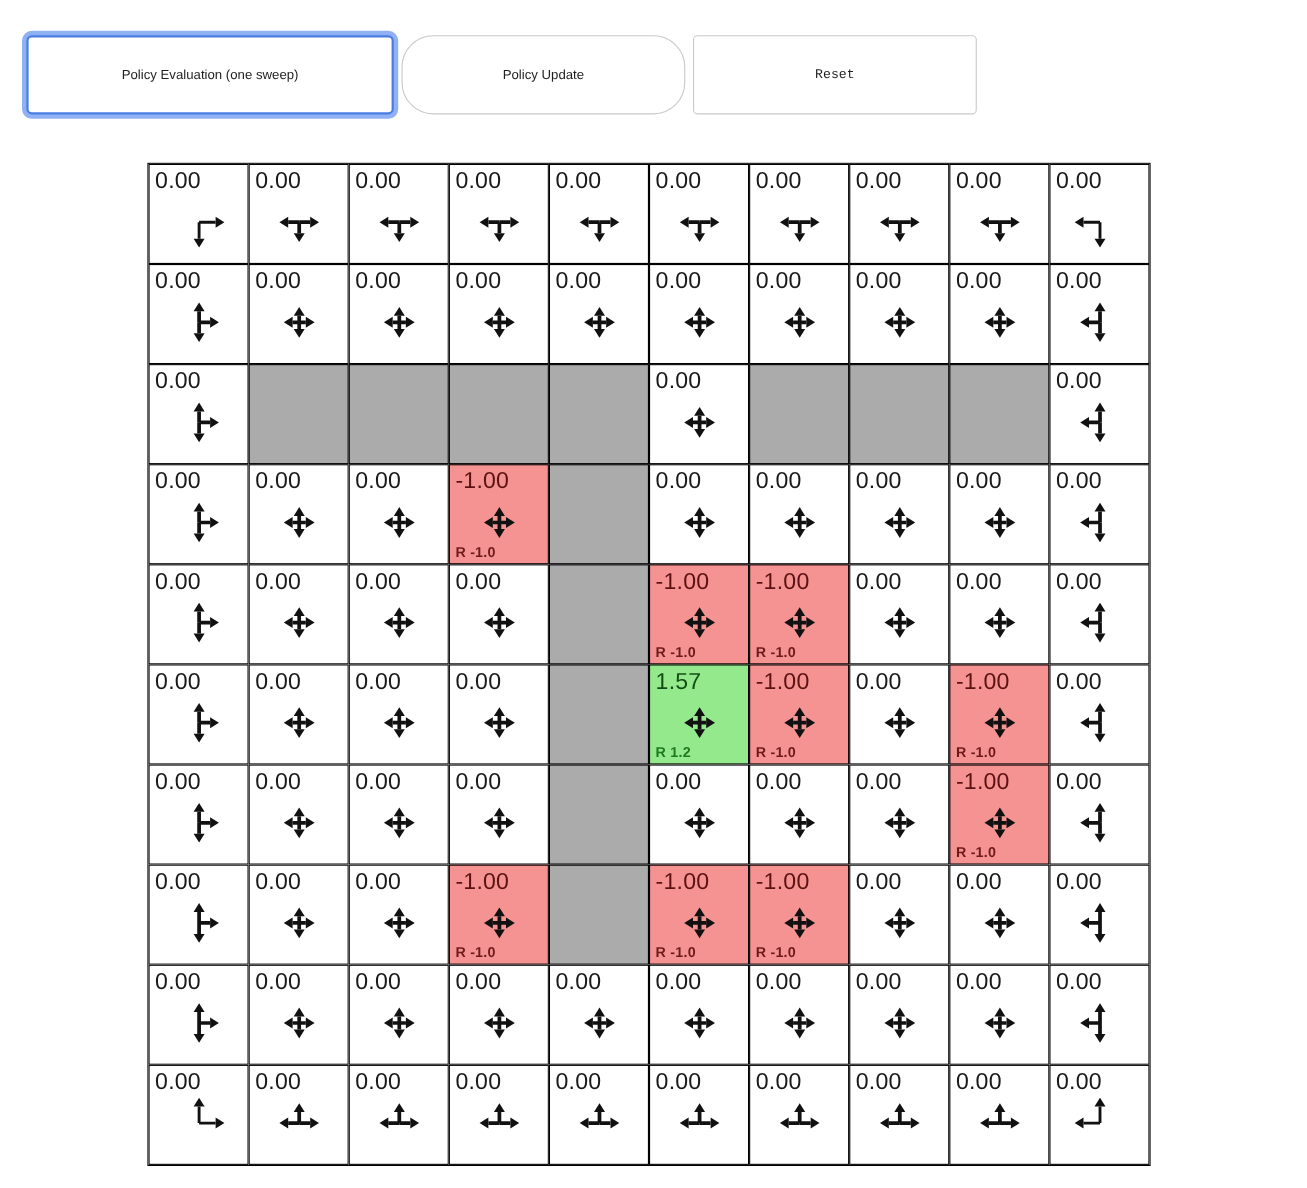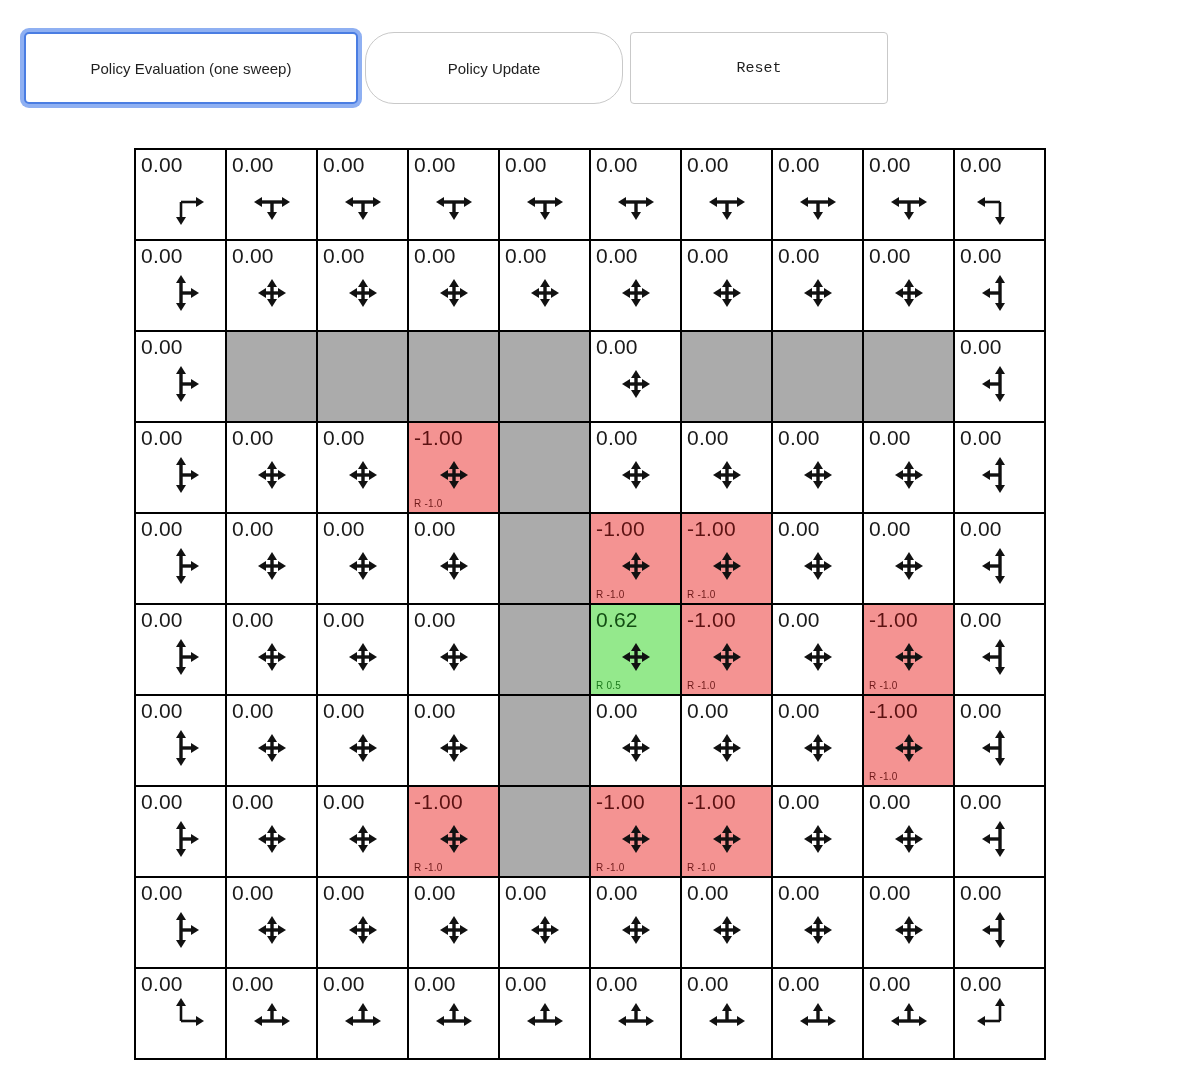"Policy Evaluation (one sweep)" .toolbar button { font-size: 15px -> 12px }
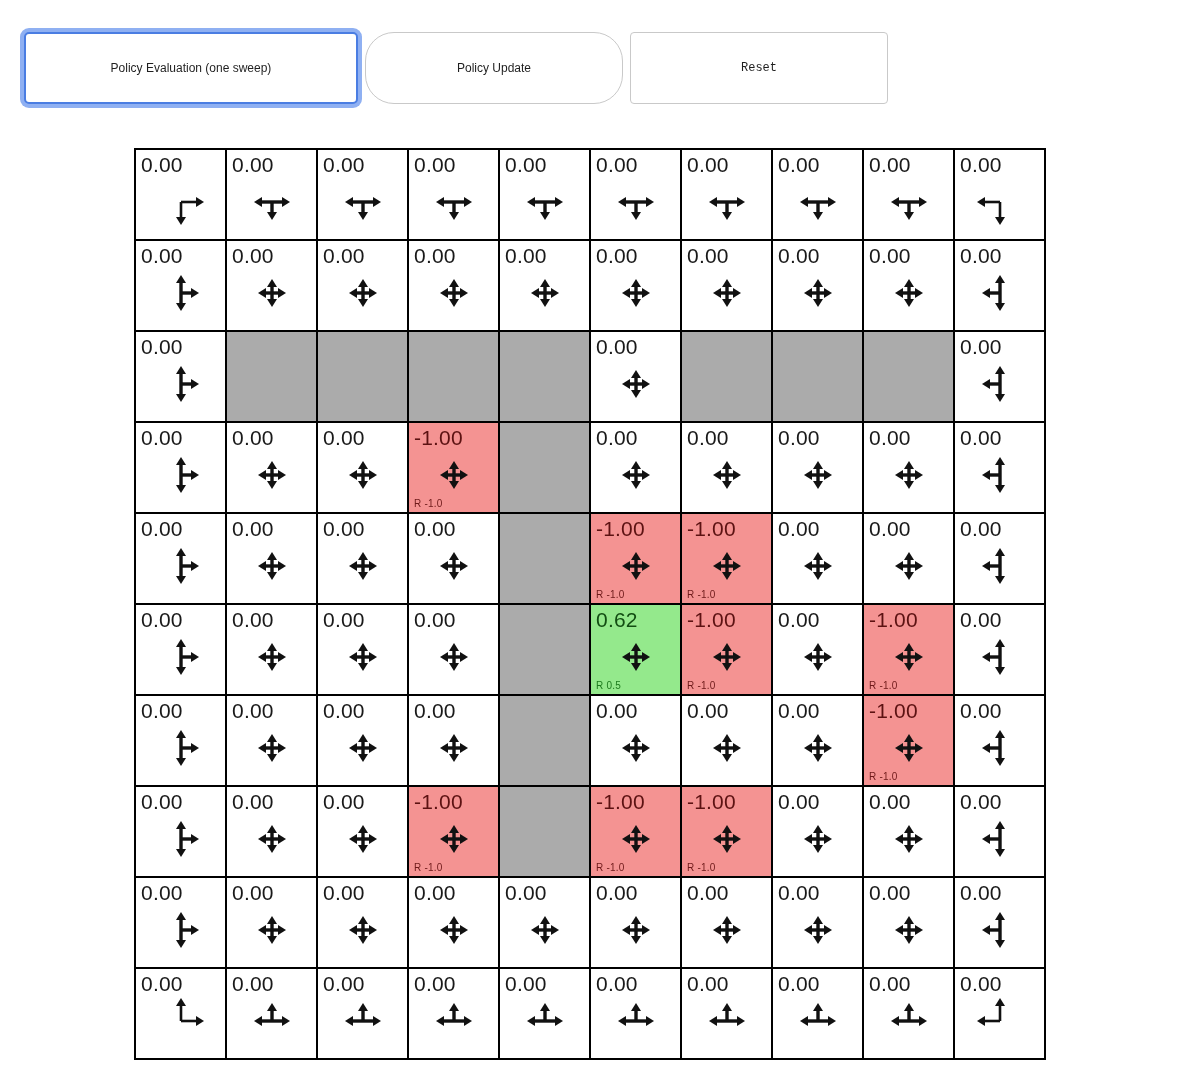"R -1.0" .cell .rew { font-size: 10px -> 13px; font-weight: 400 -> 700 }
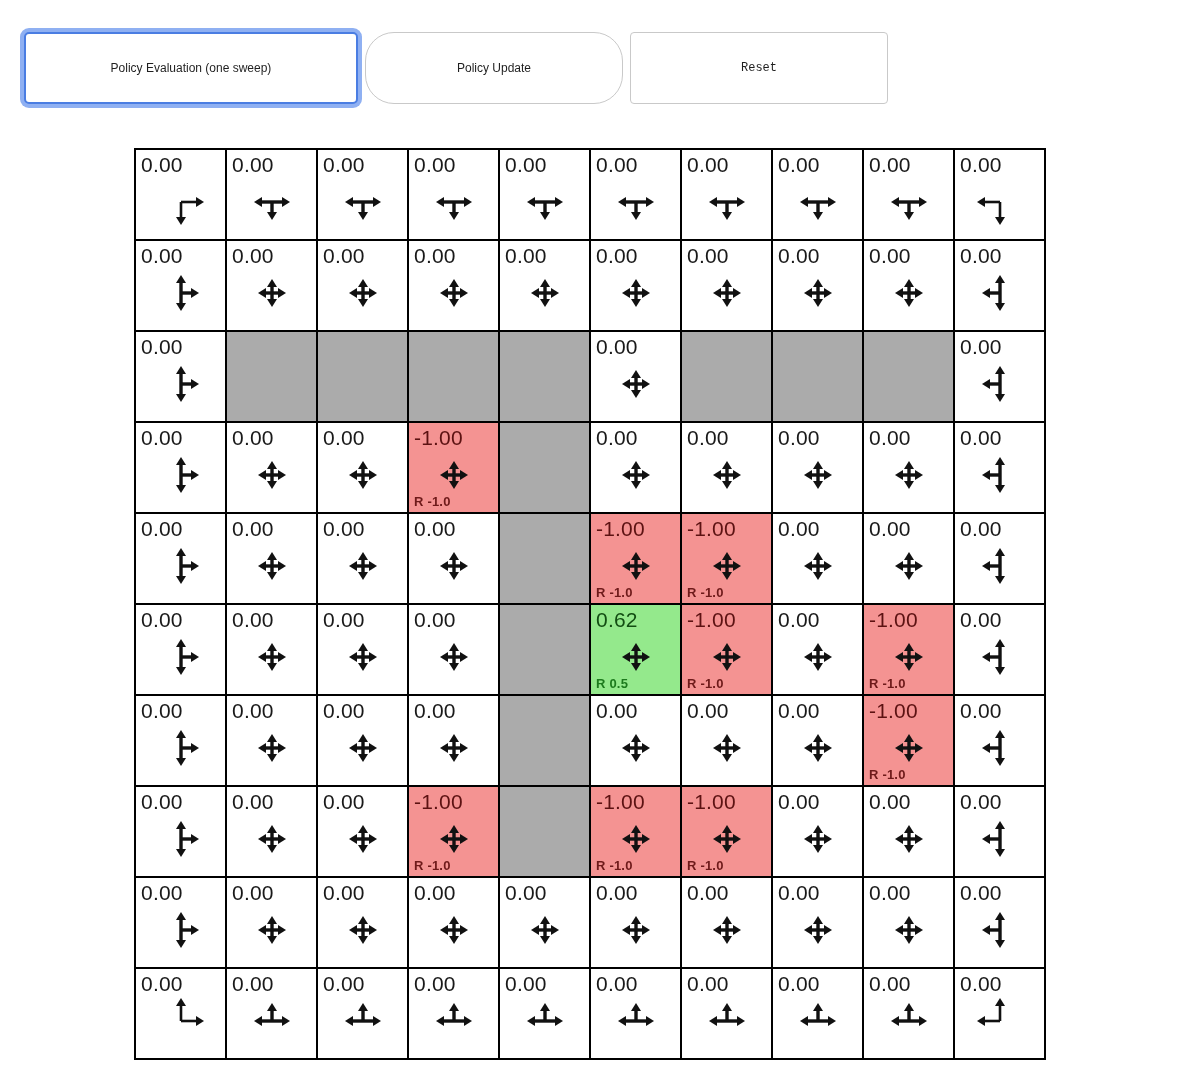"0.62" div.val { text: 0.62 -> 1.57 }
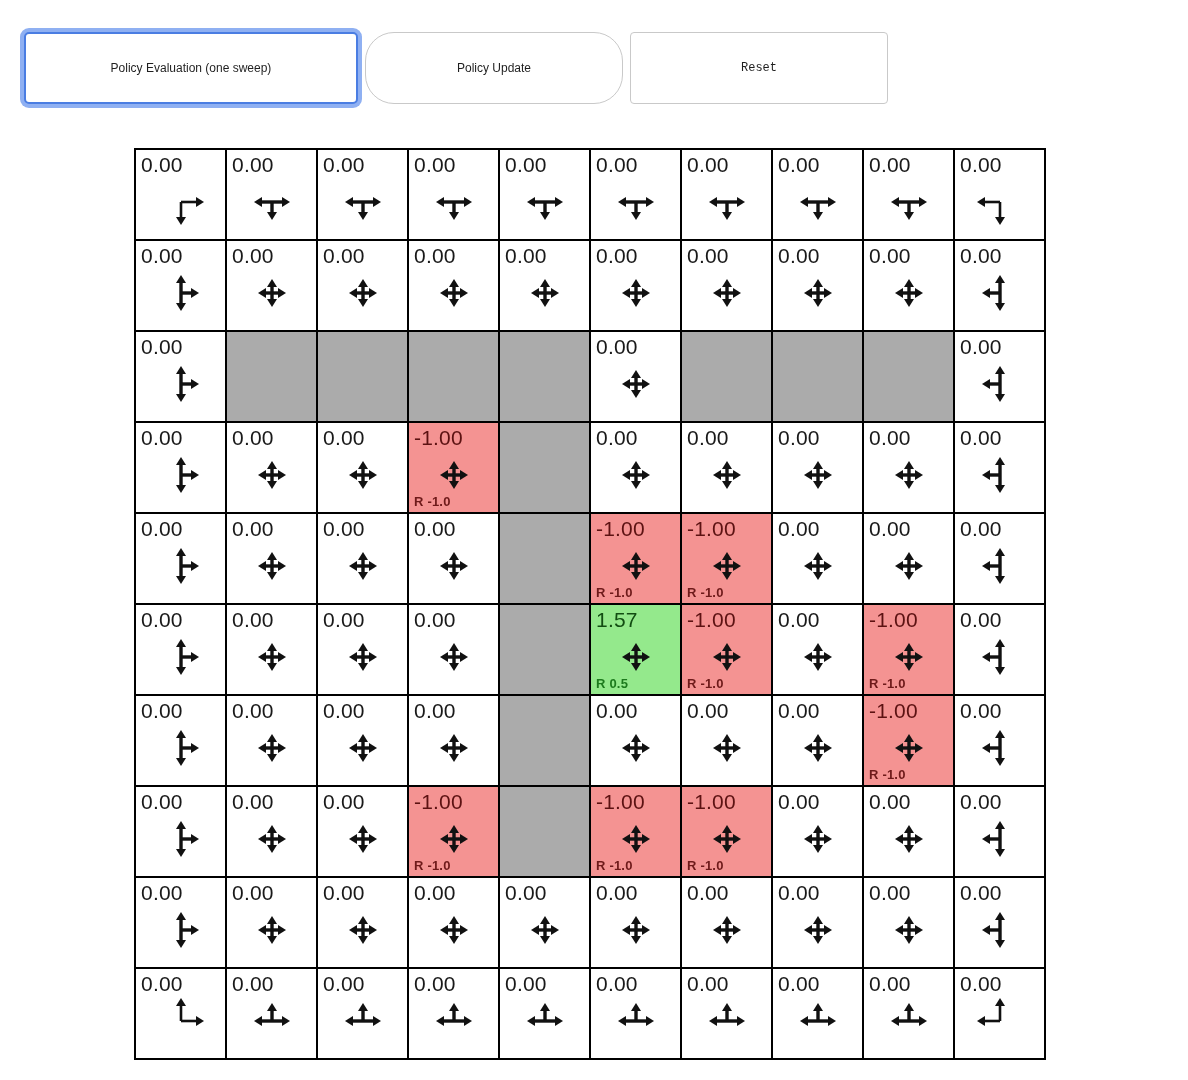"R 0.5" div.rew { text: 0.5 -> 1.2 }
